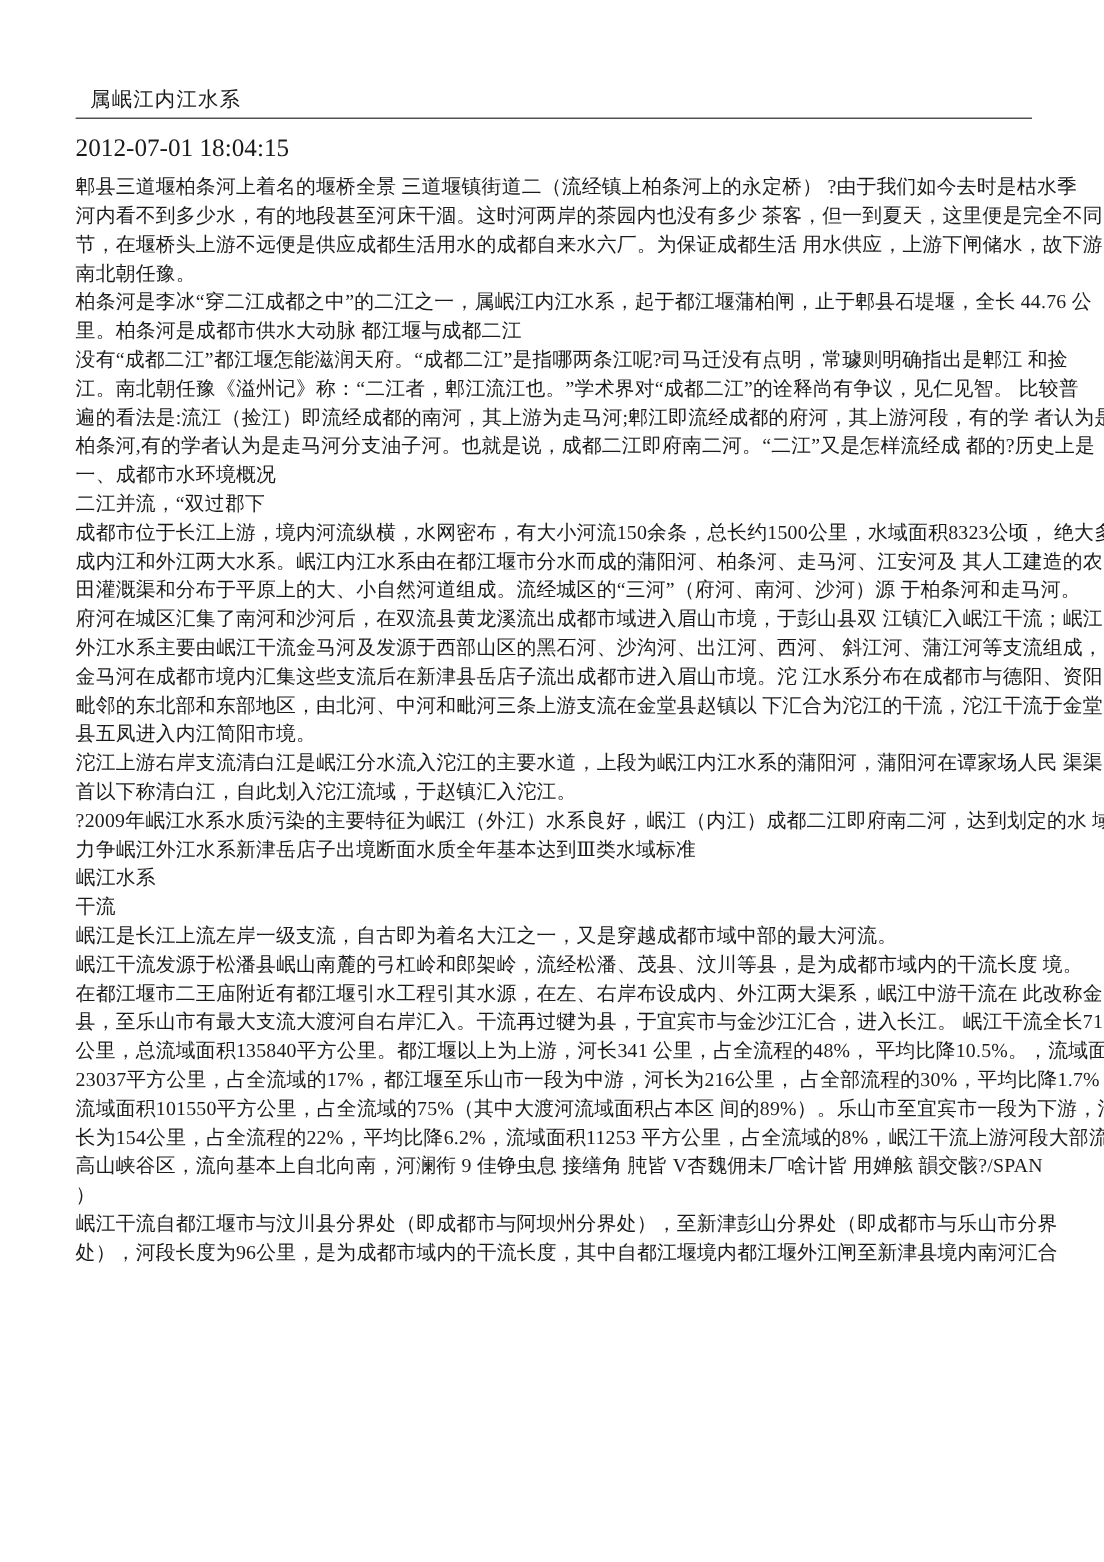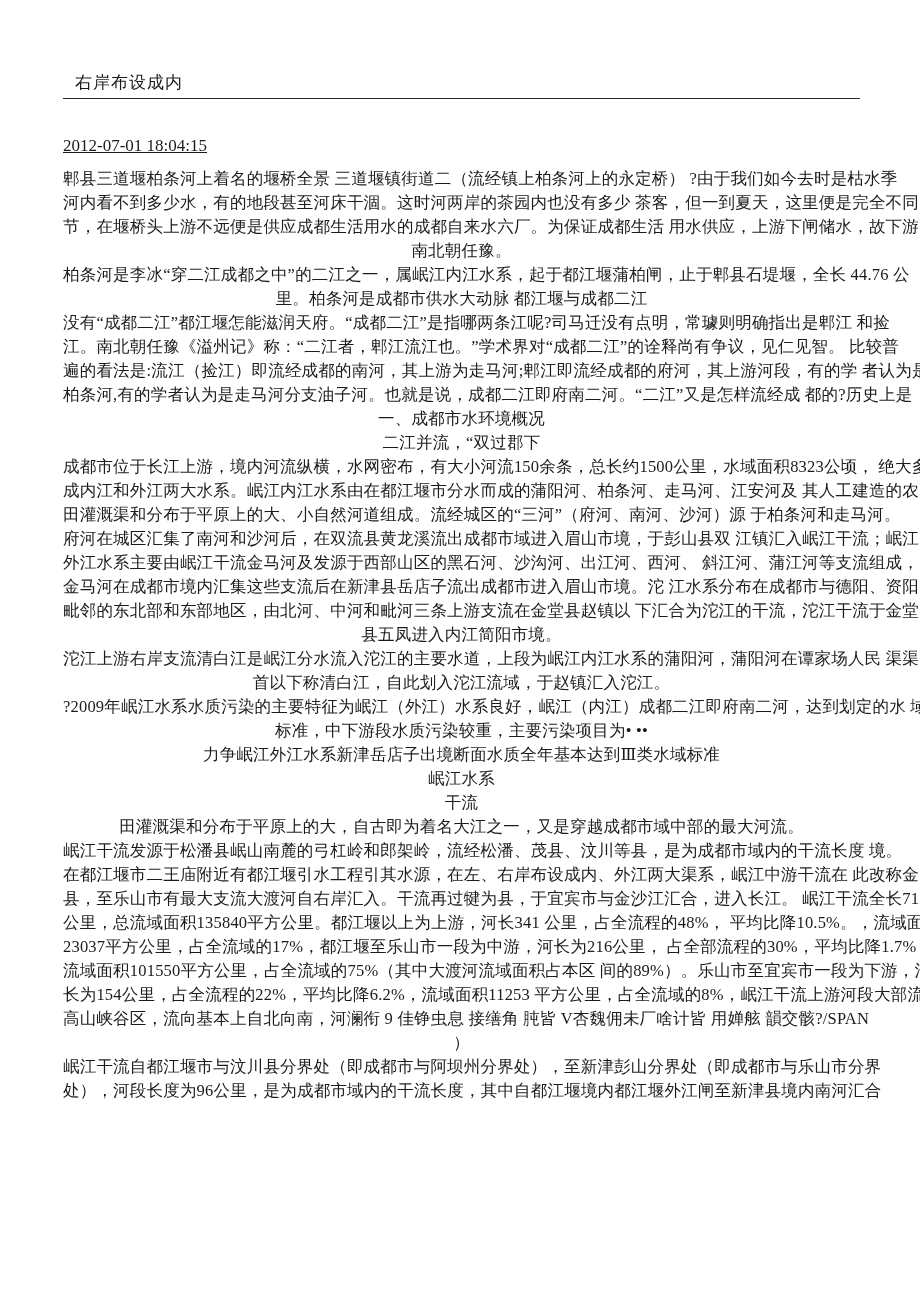"右岸布设成内" div.doc-title { text: 右岸布设成内 -> 属岷江内江水系 }
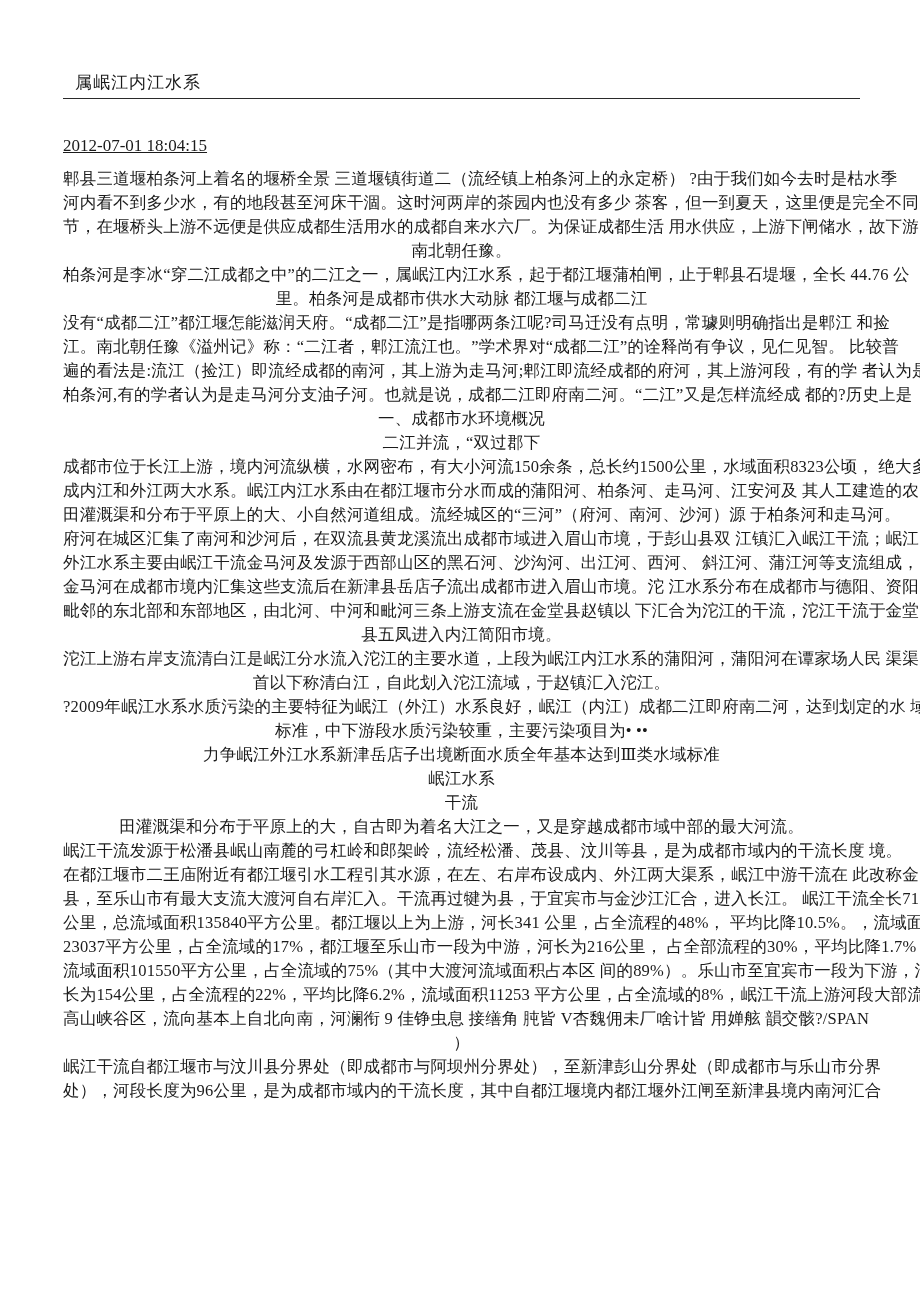"2012-07-01 18:04:15" .doc-date { font-size: 17px -> 21px; margin-top: 35px -> 12px; text-decoration: underline -> none }
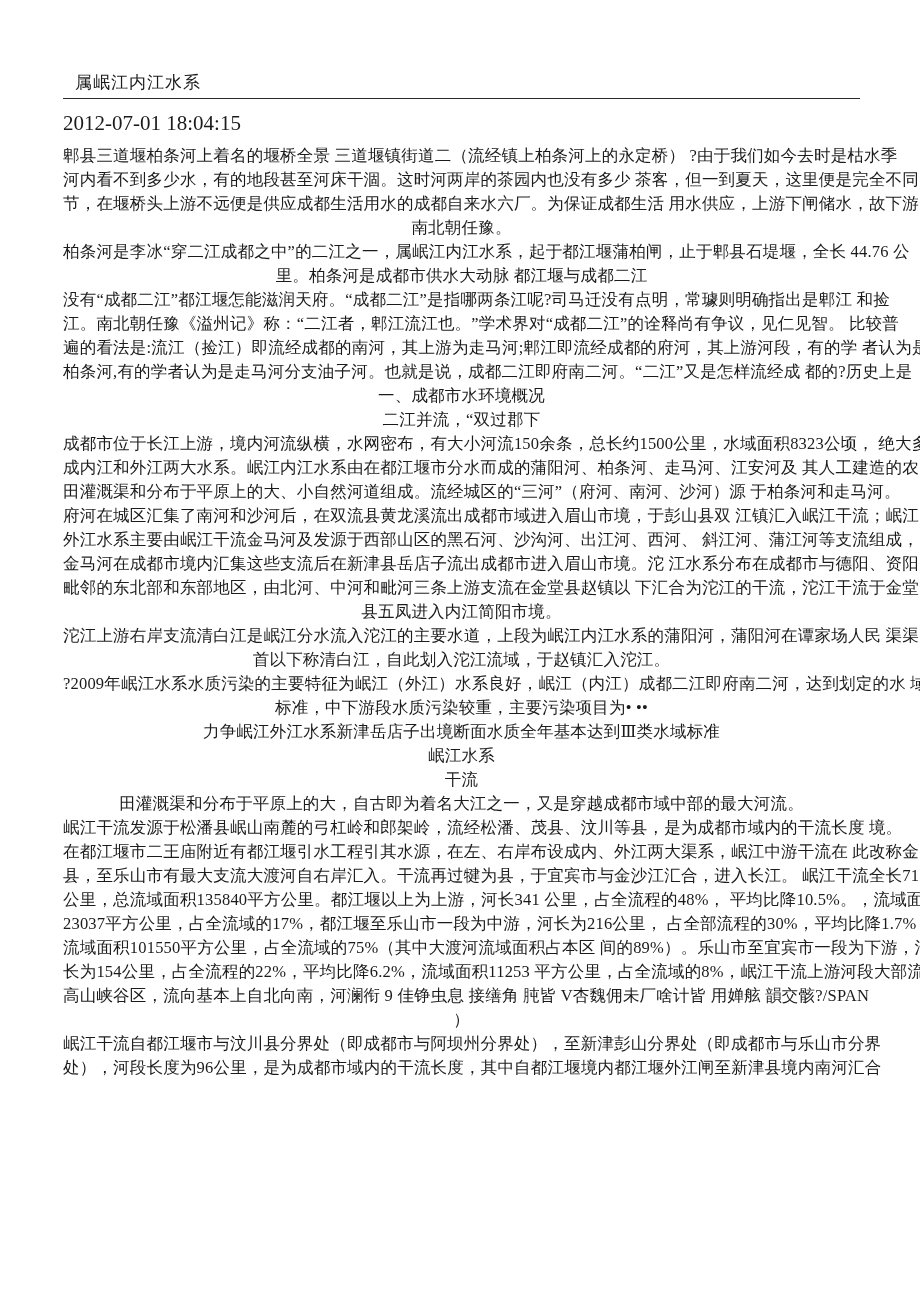"郫县三道堰柏条河上着名的堰桥全景 三道堰镇街道二（流经镇上柏条河上的永定桥）" .doc-body { text-align: center -> none }
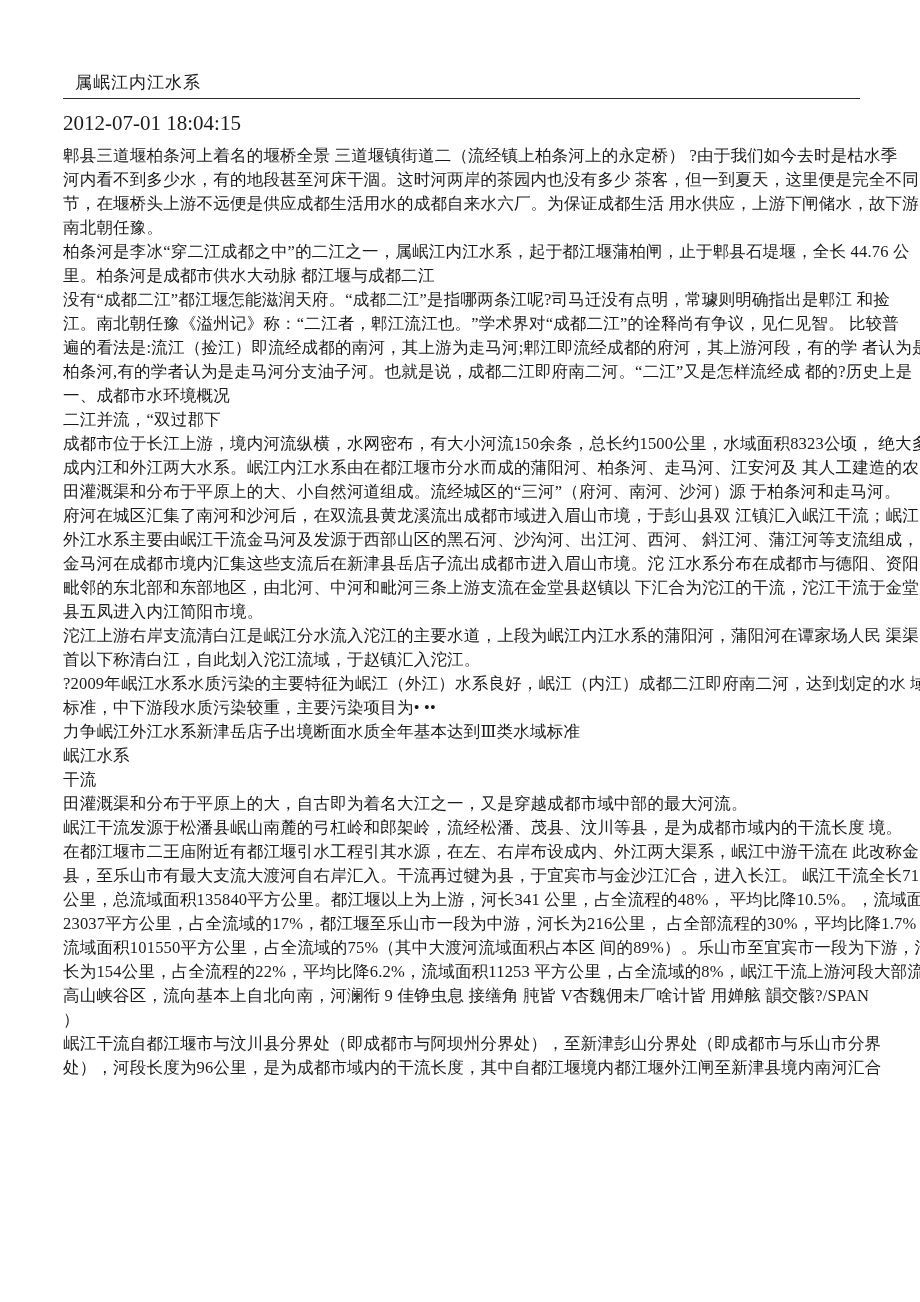"标准，中下游段水质污染较重，主要污染项目为• ••" div.doc-line { html: <div>标准，中下游段水质污染较重，主要污染项目为• ••</div> -> none }
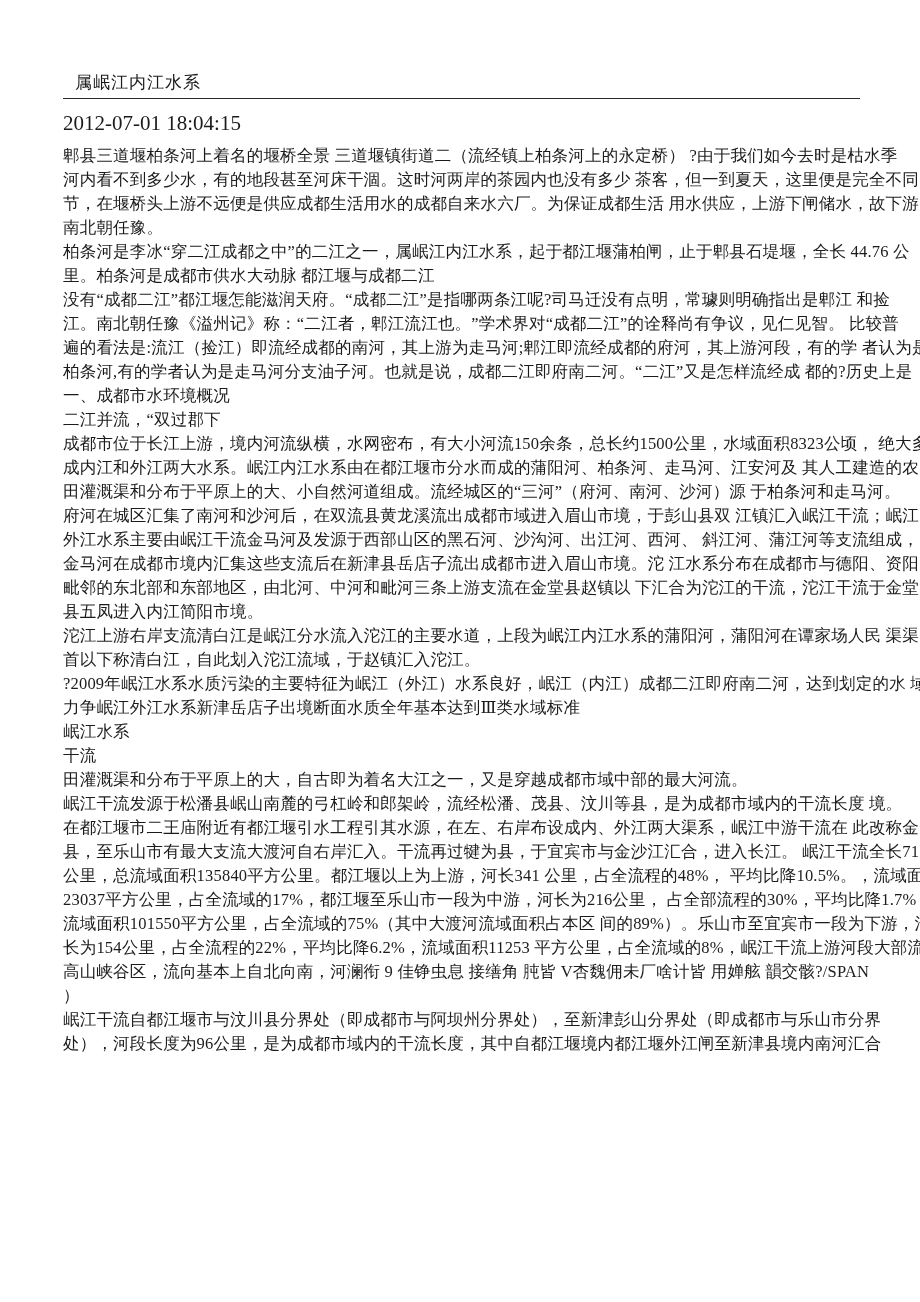"田灌溉渠和分布于平原上的大，自古即为着名大江之一，又是穿越成都市域中部的最大河流" div.doc-line { text: 田灌溉渠和分布于平原上的大 -> 岷江是长江上流左岸一级支流 }
